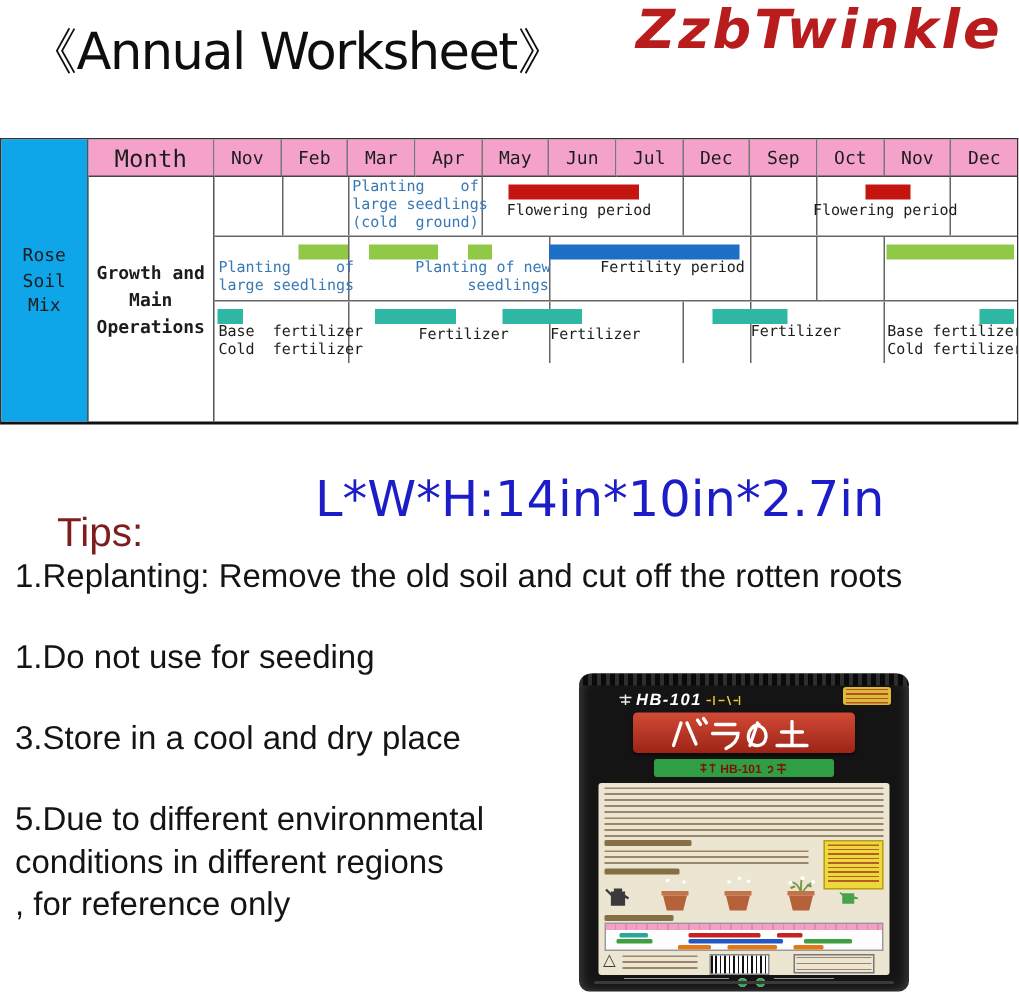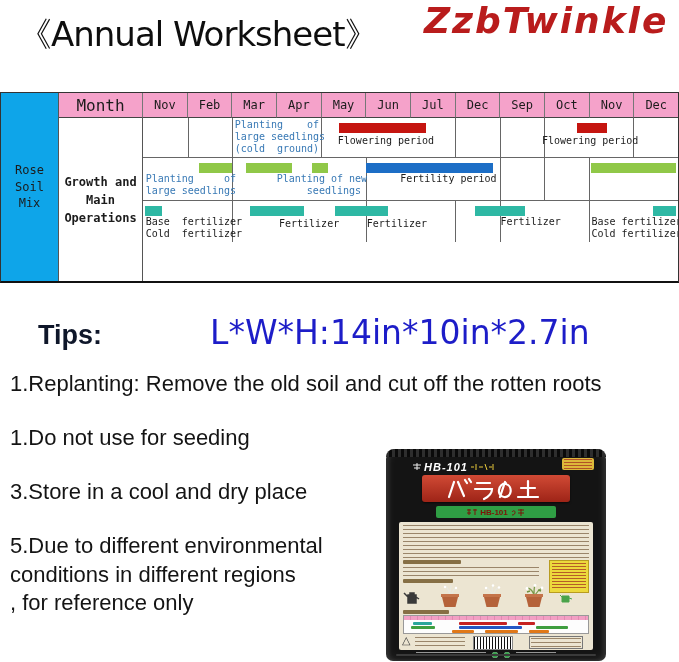"Planting of new" div.glabel { text-align: left -> right }
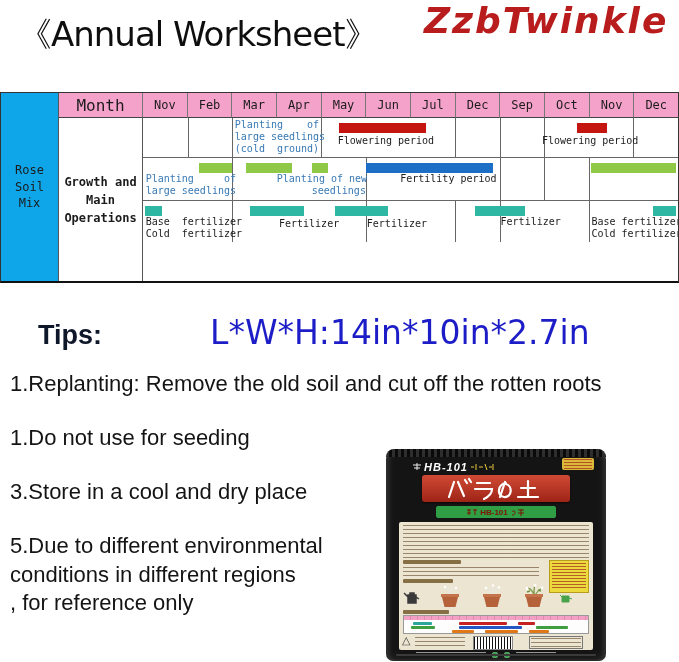"Tips:" #tips-label { color: #0f172a -> #7f1d1d; font-weight: bold -> normal; top: 320px -> 340px }
